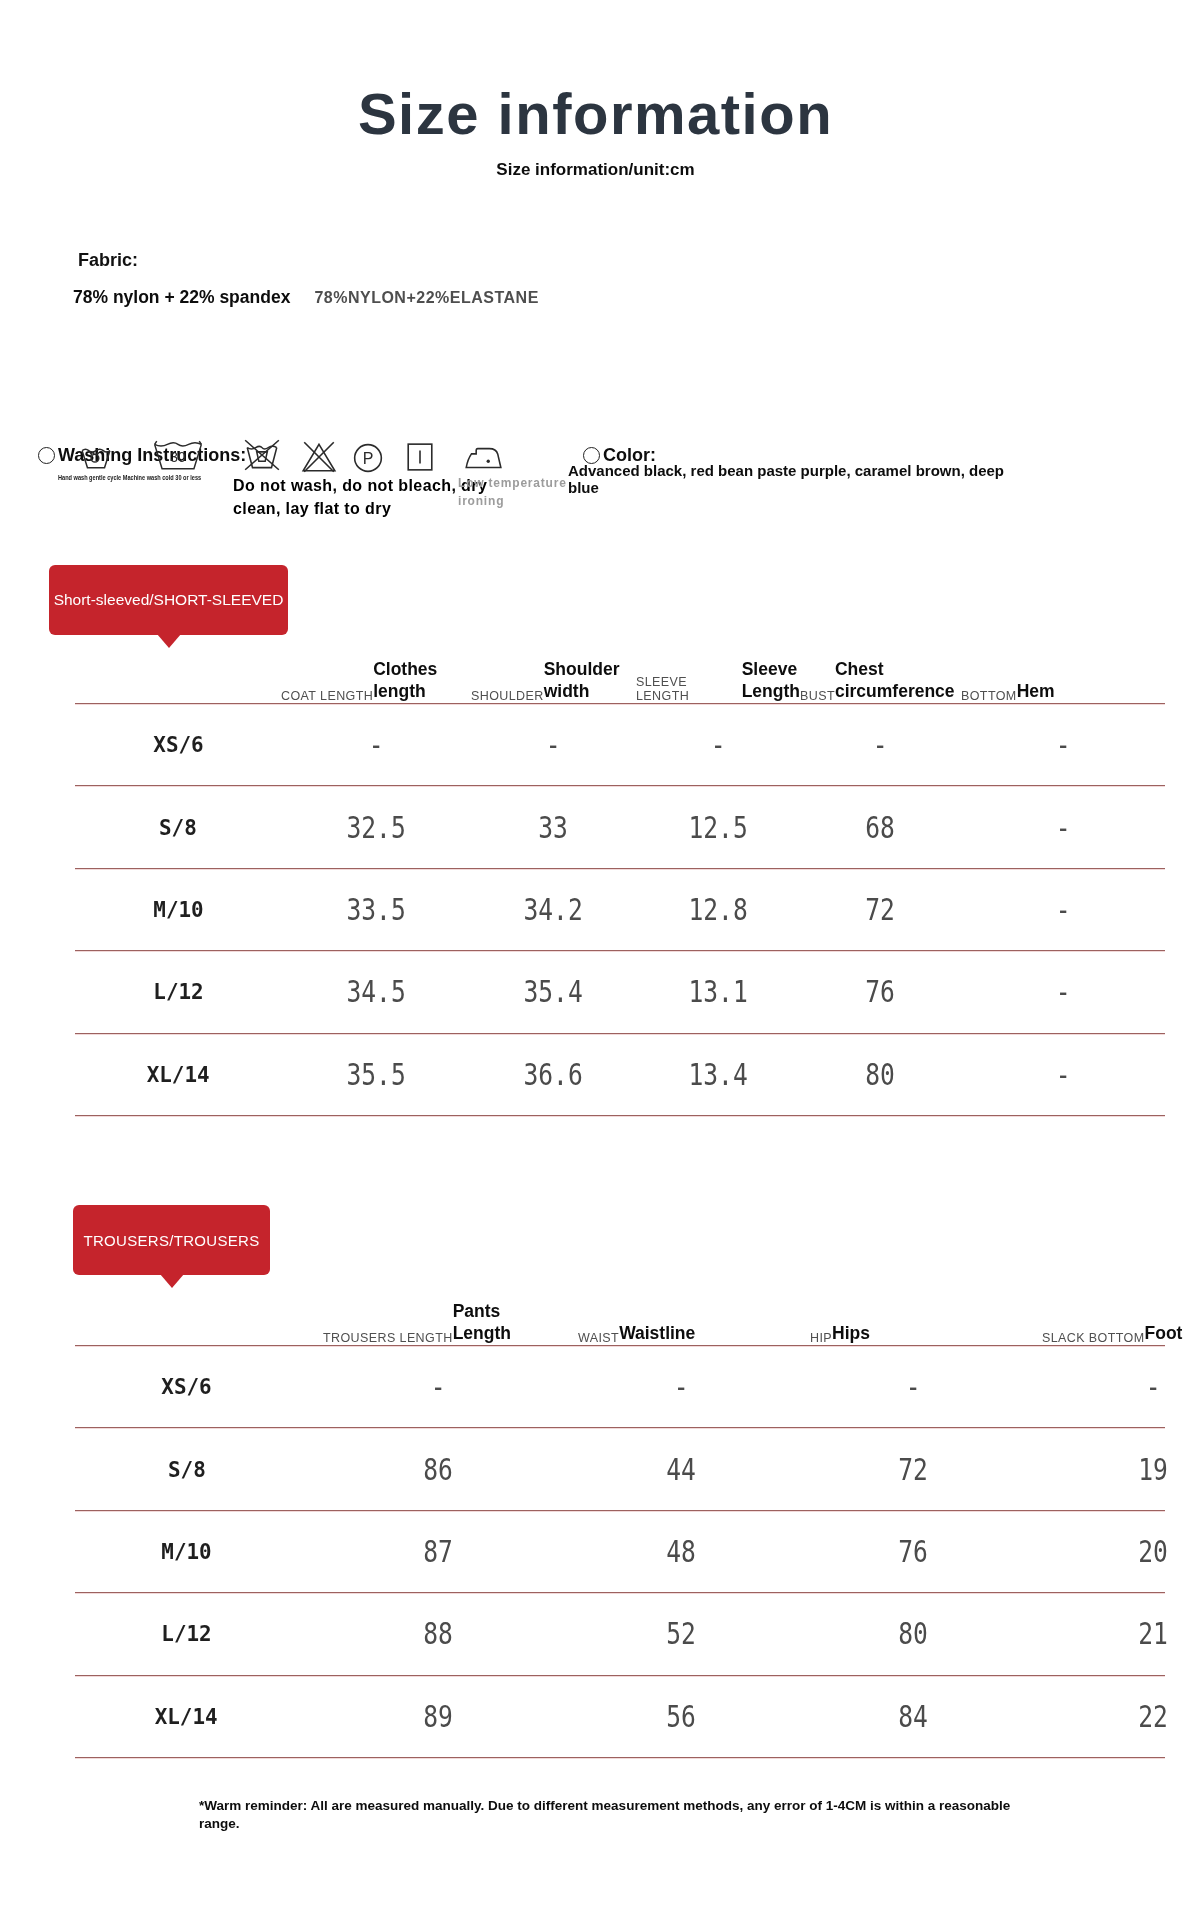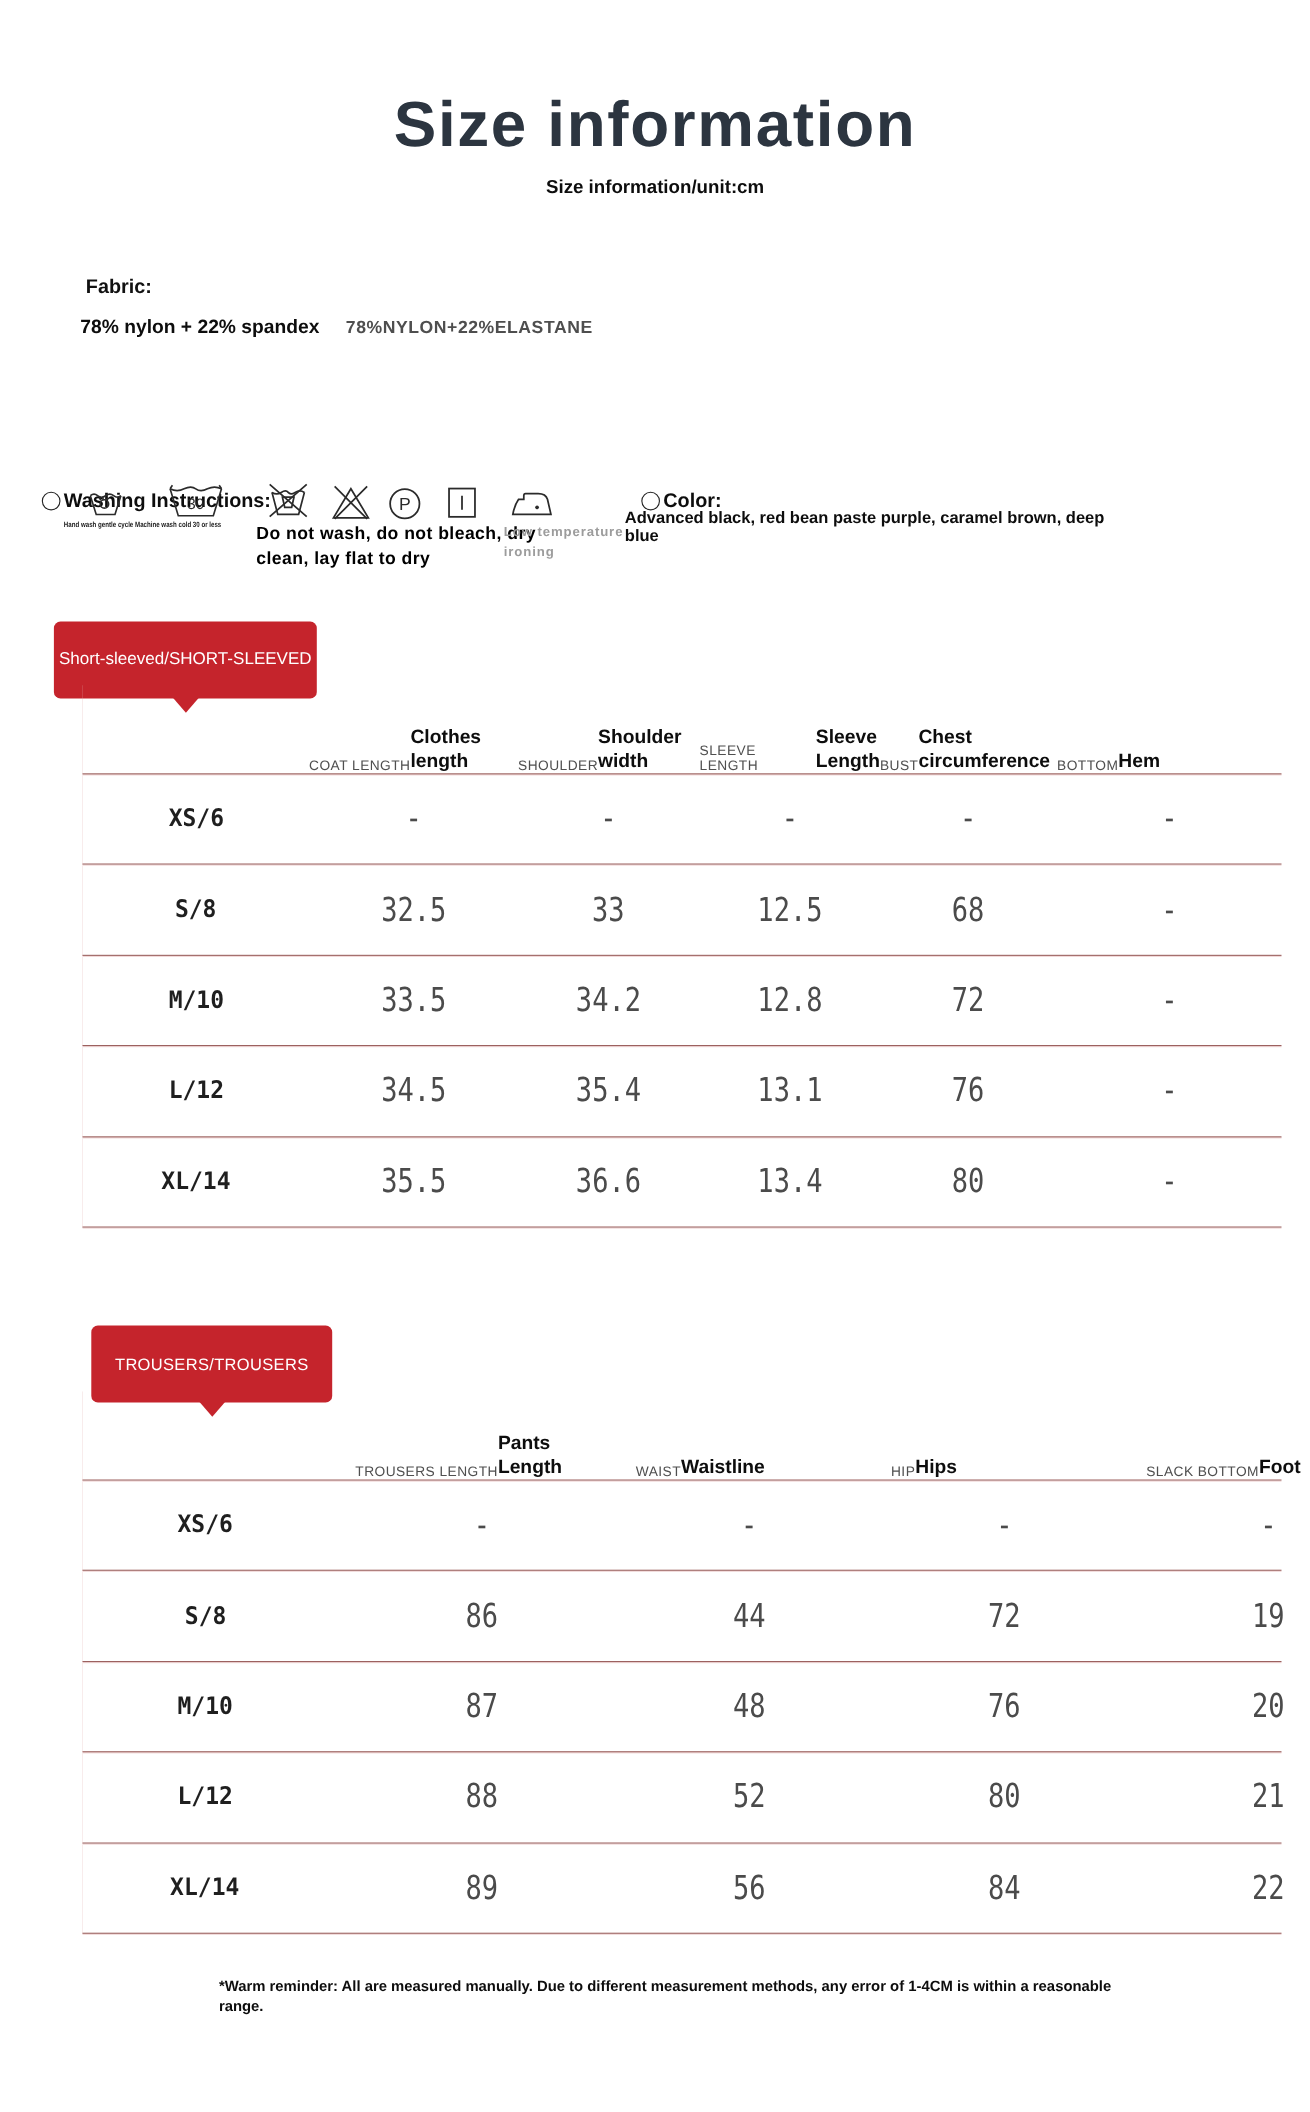"TROUSERS/TROUSERS" .badge-2 { left: 83px -> 73px; width: 219px -> 197px }
